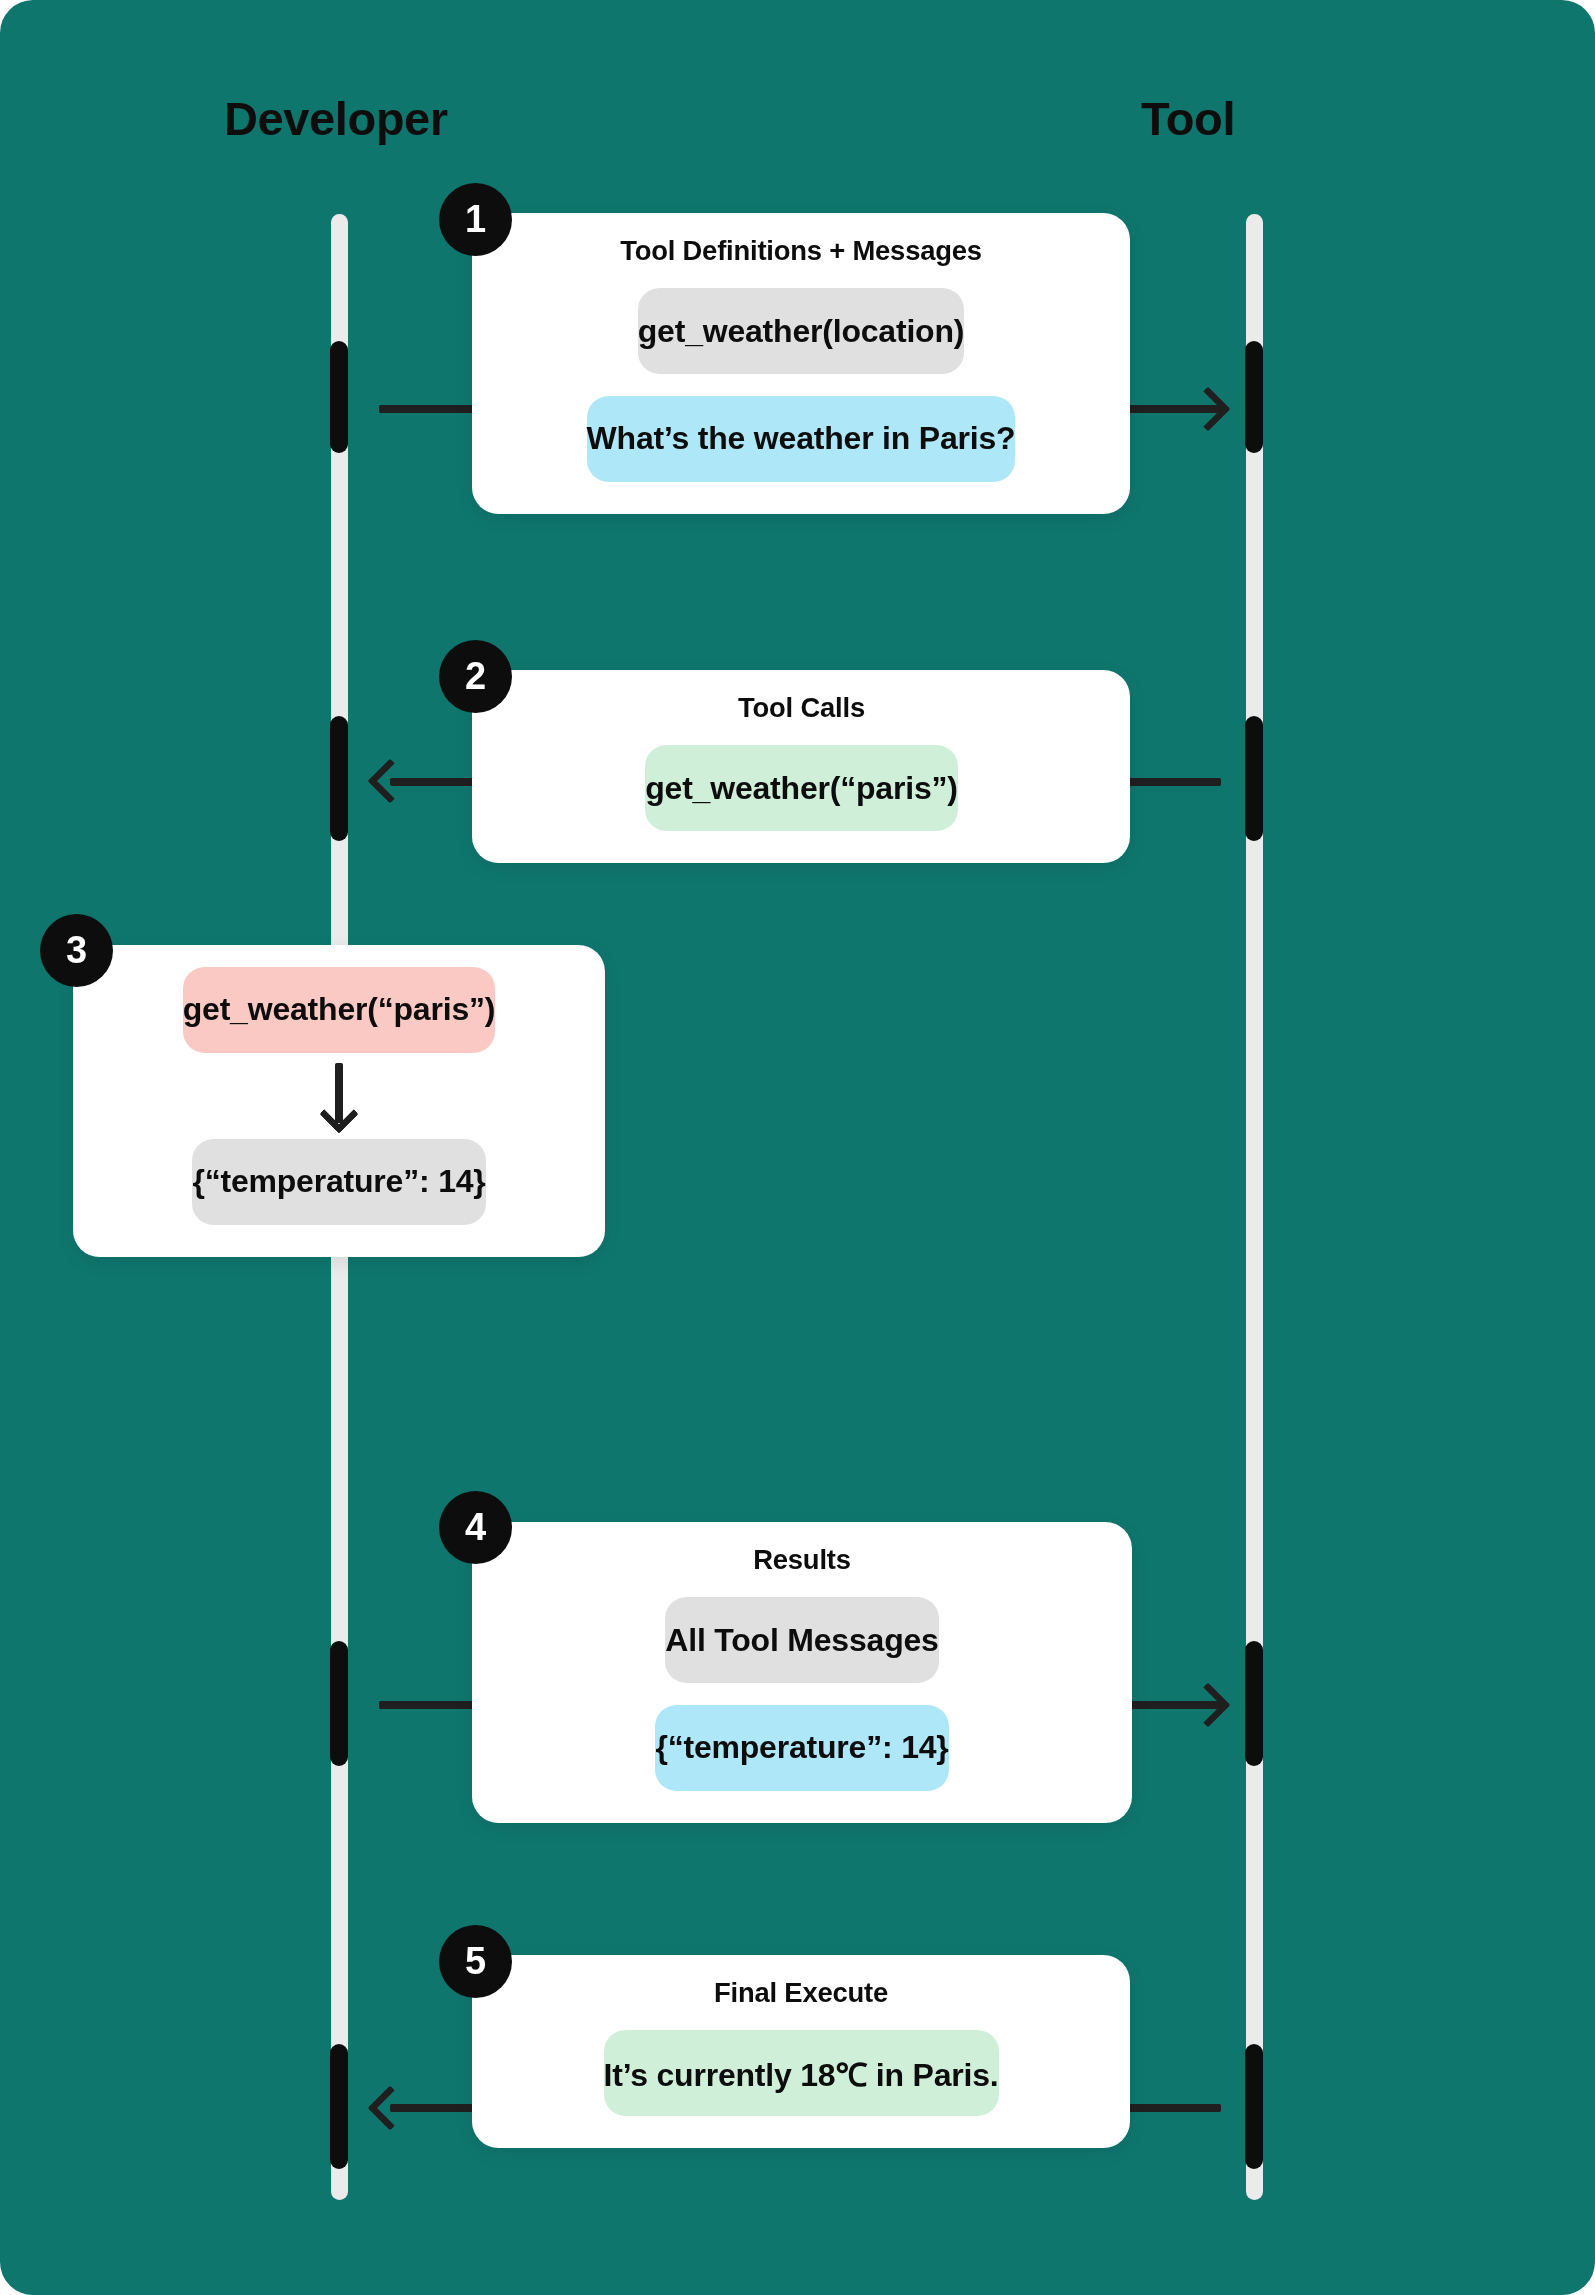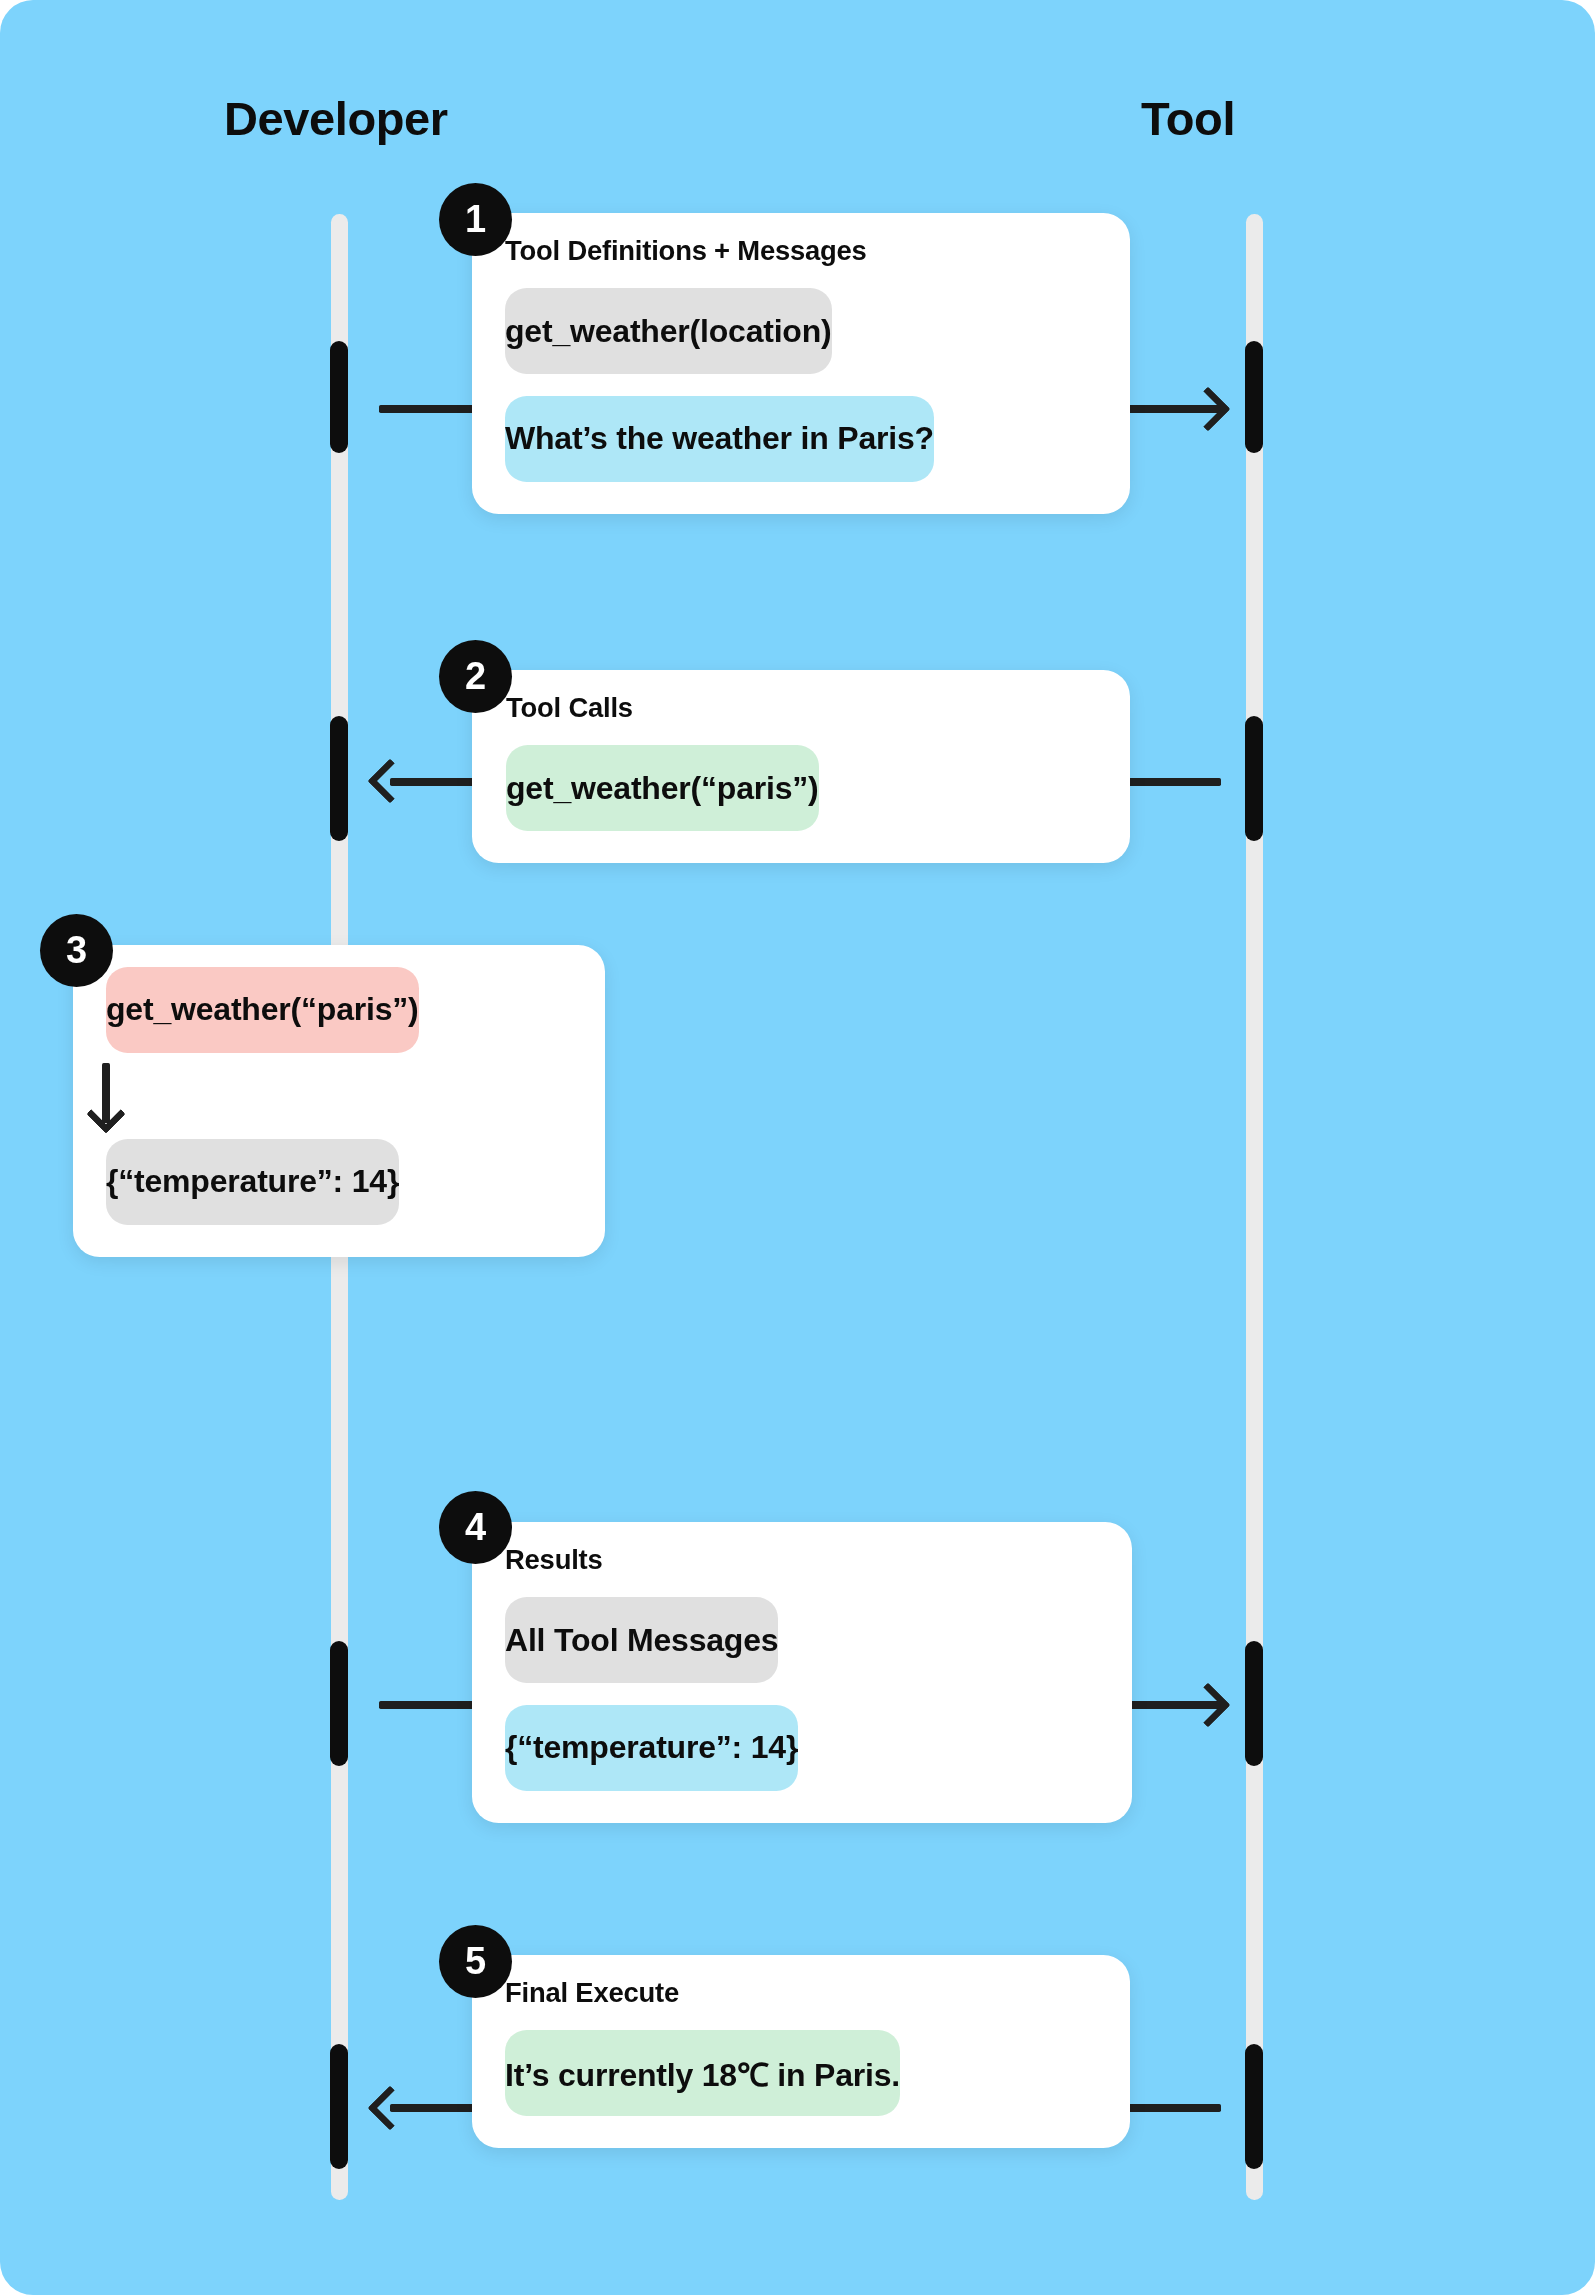"Developer" #canvas { background: #7dd3fc -> #0f766e }
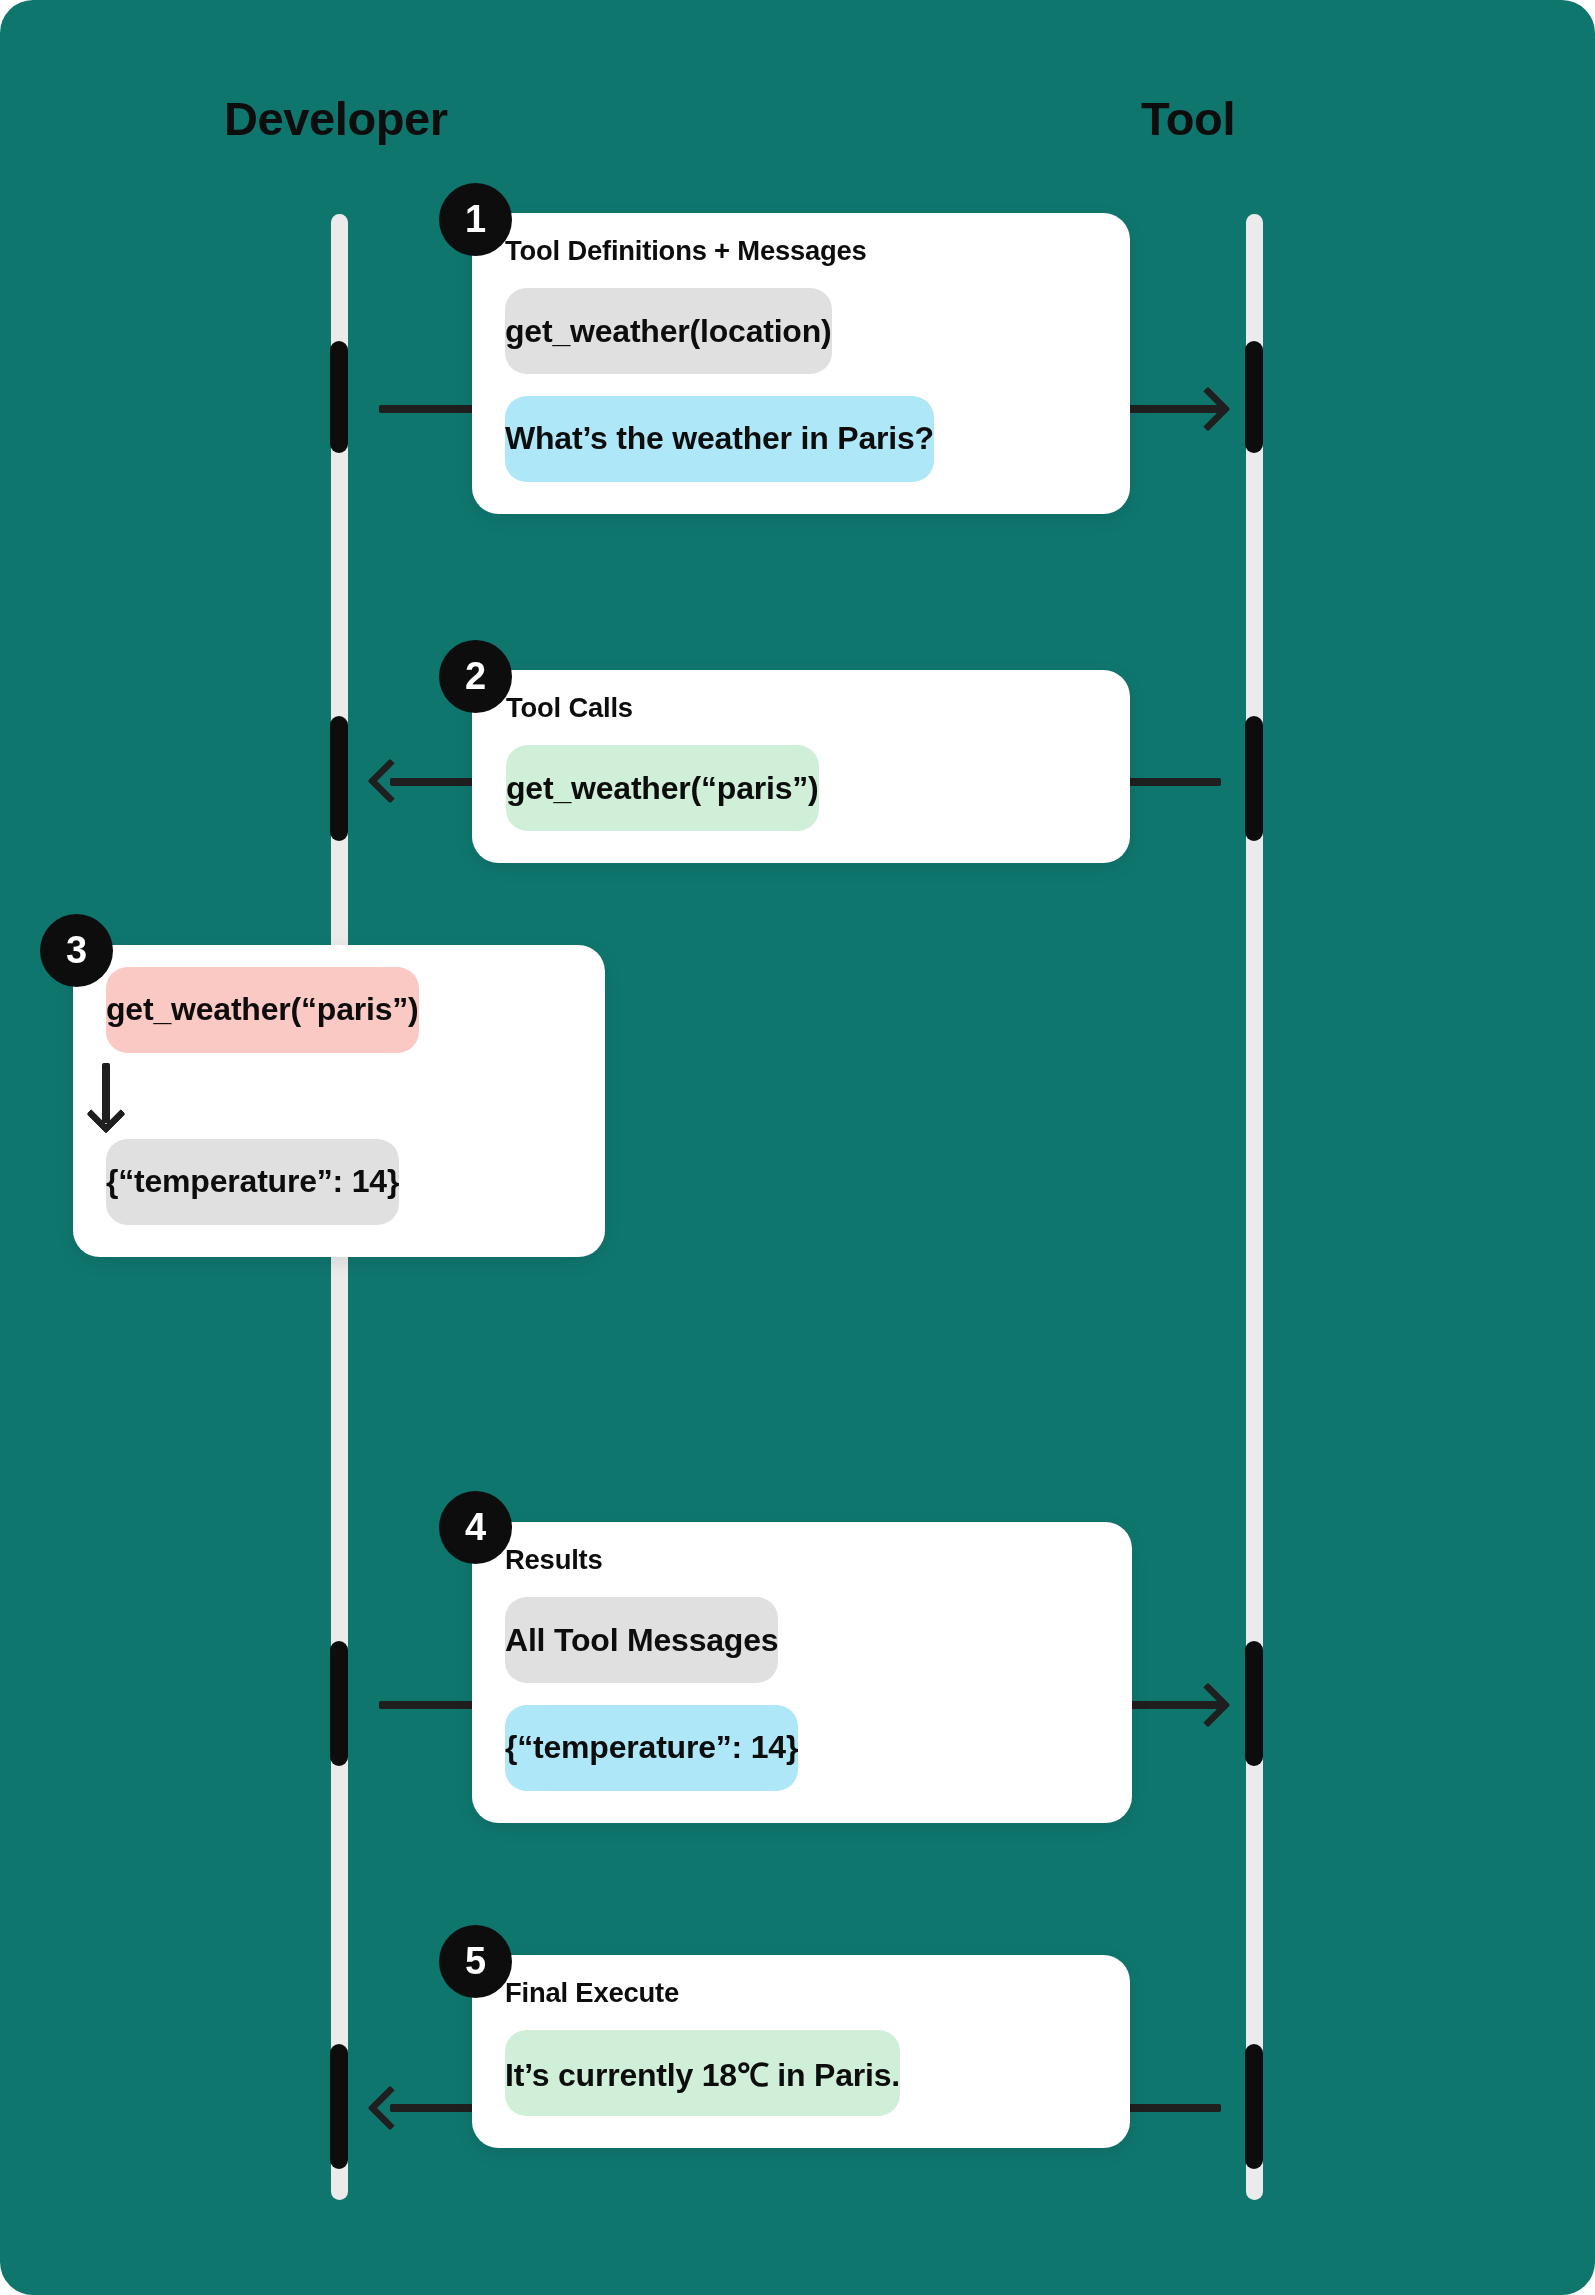"Tool Definitions + Messages" .card { align-items: flex-start -> center }
